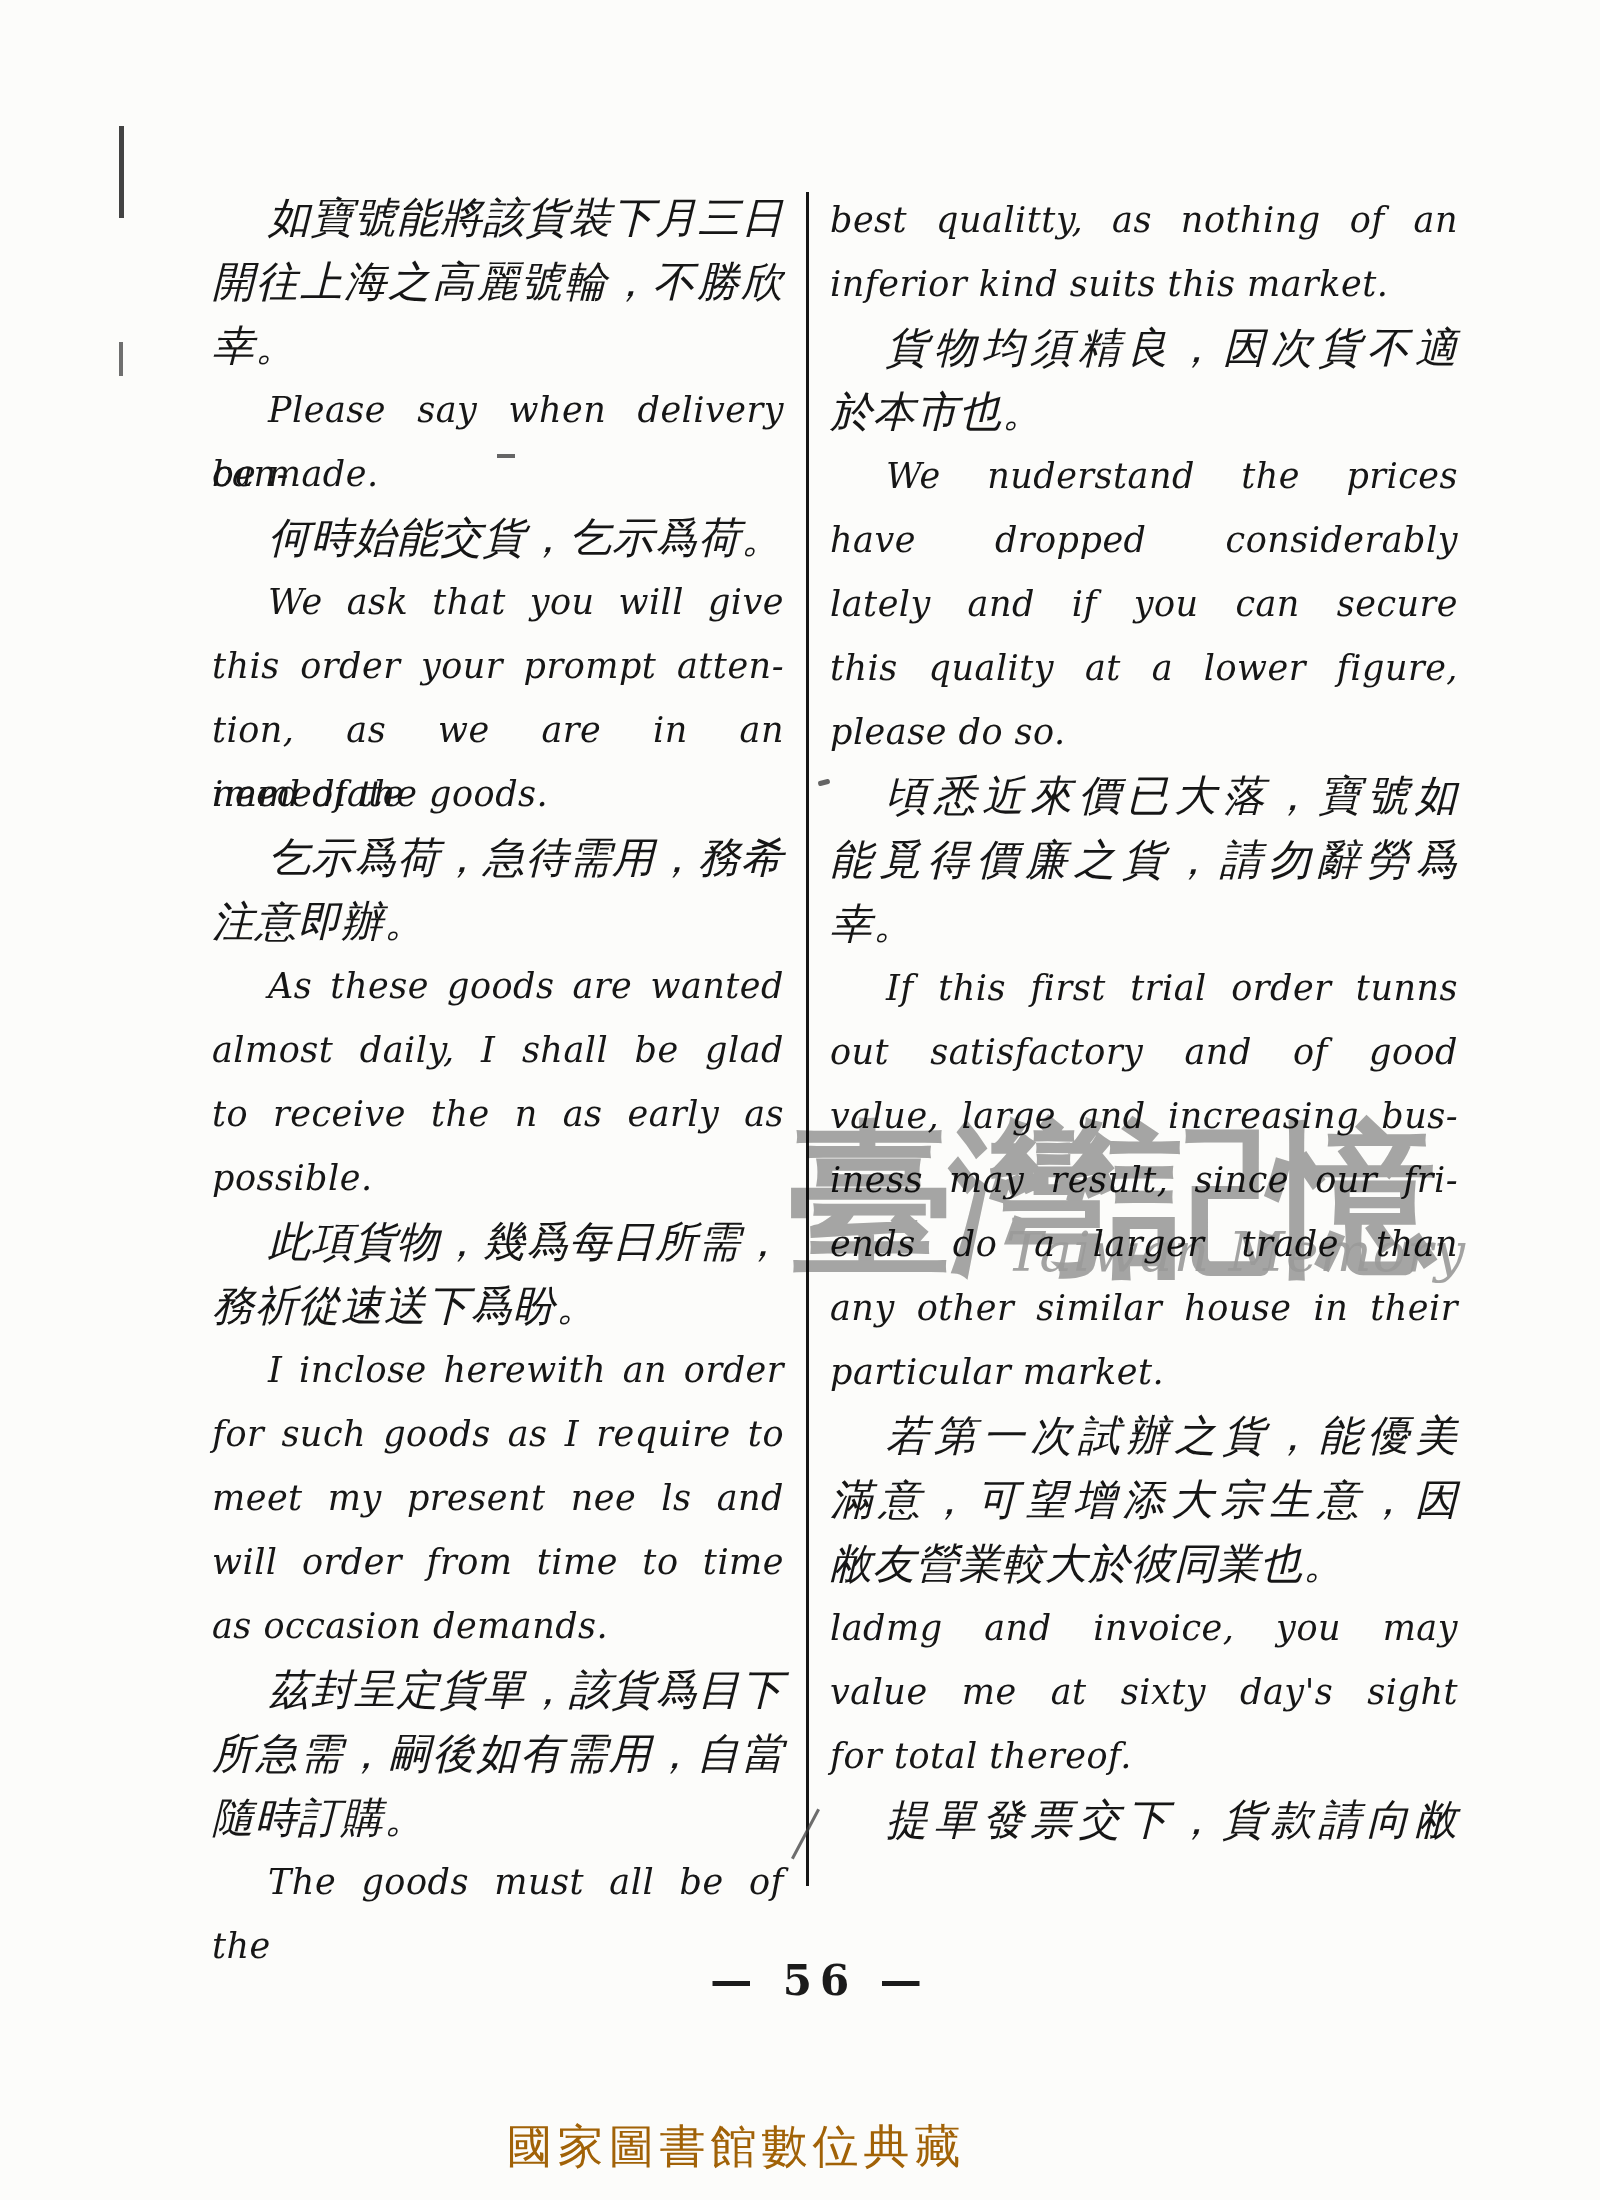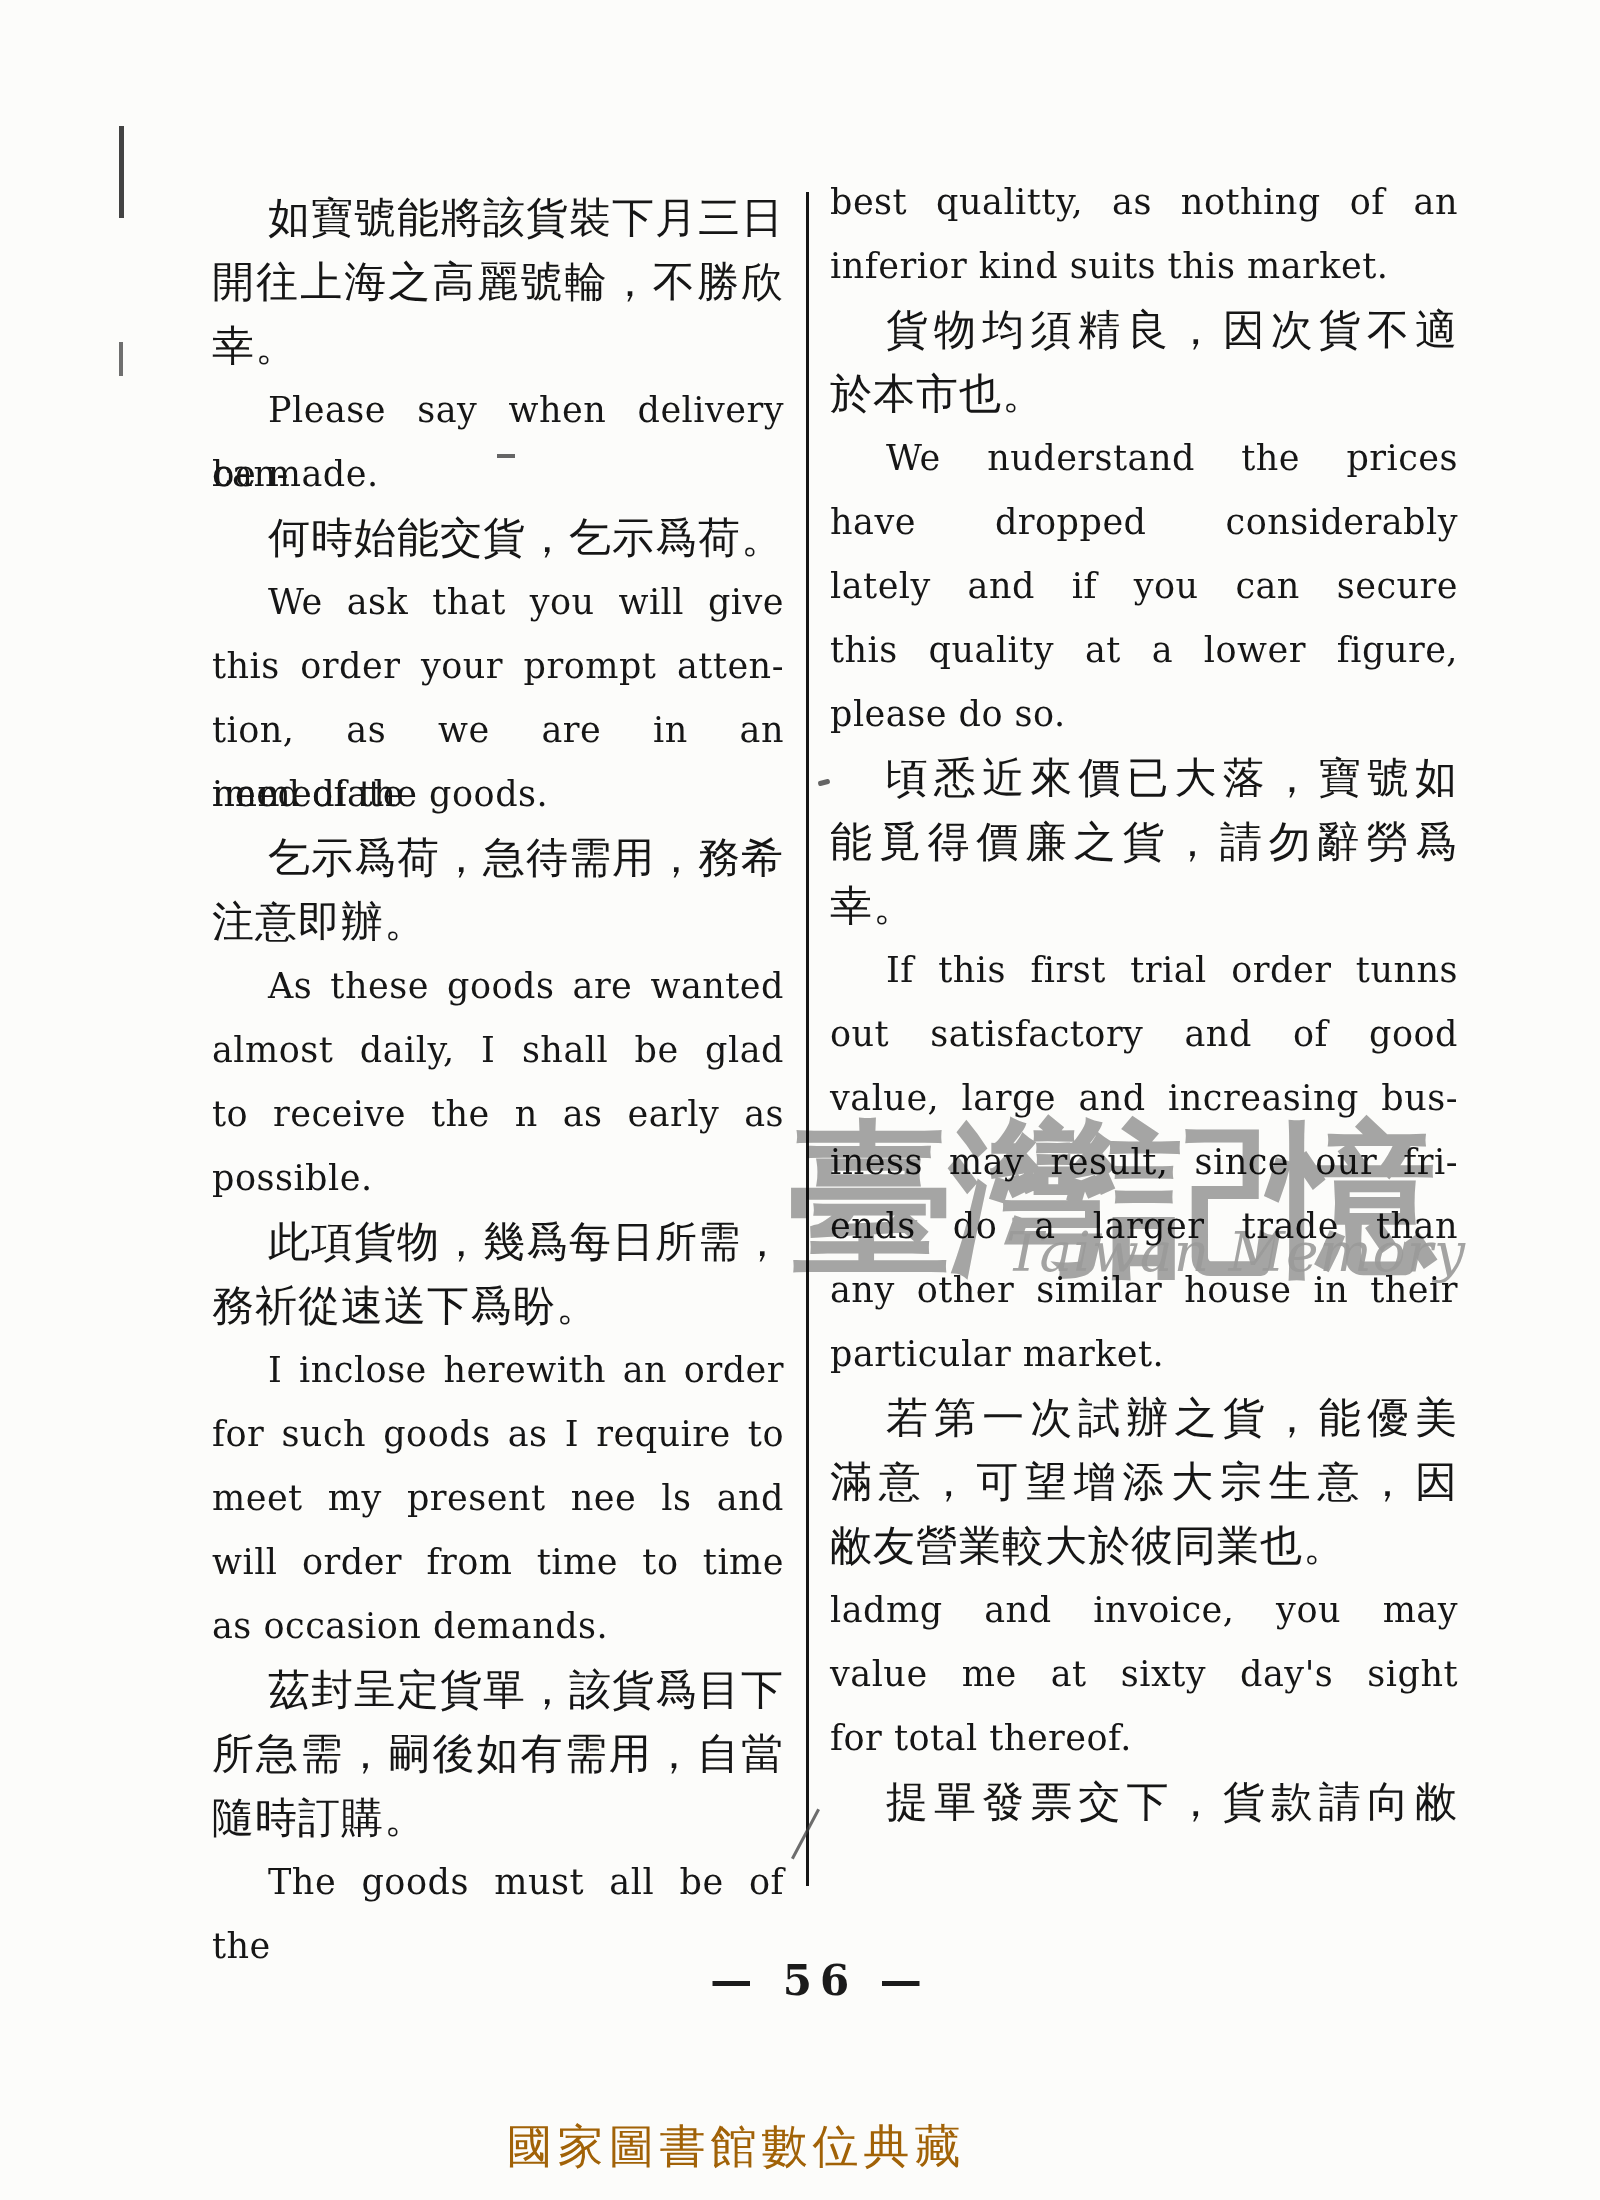"如寶號能將該貨裝下月三日" .col { font-style: none -> italic }
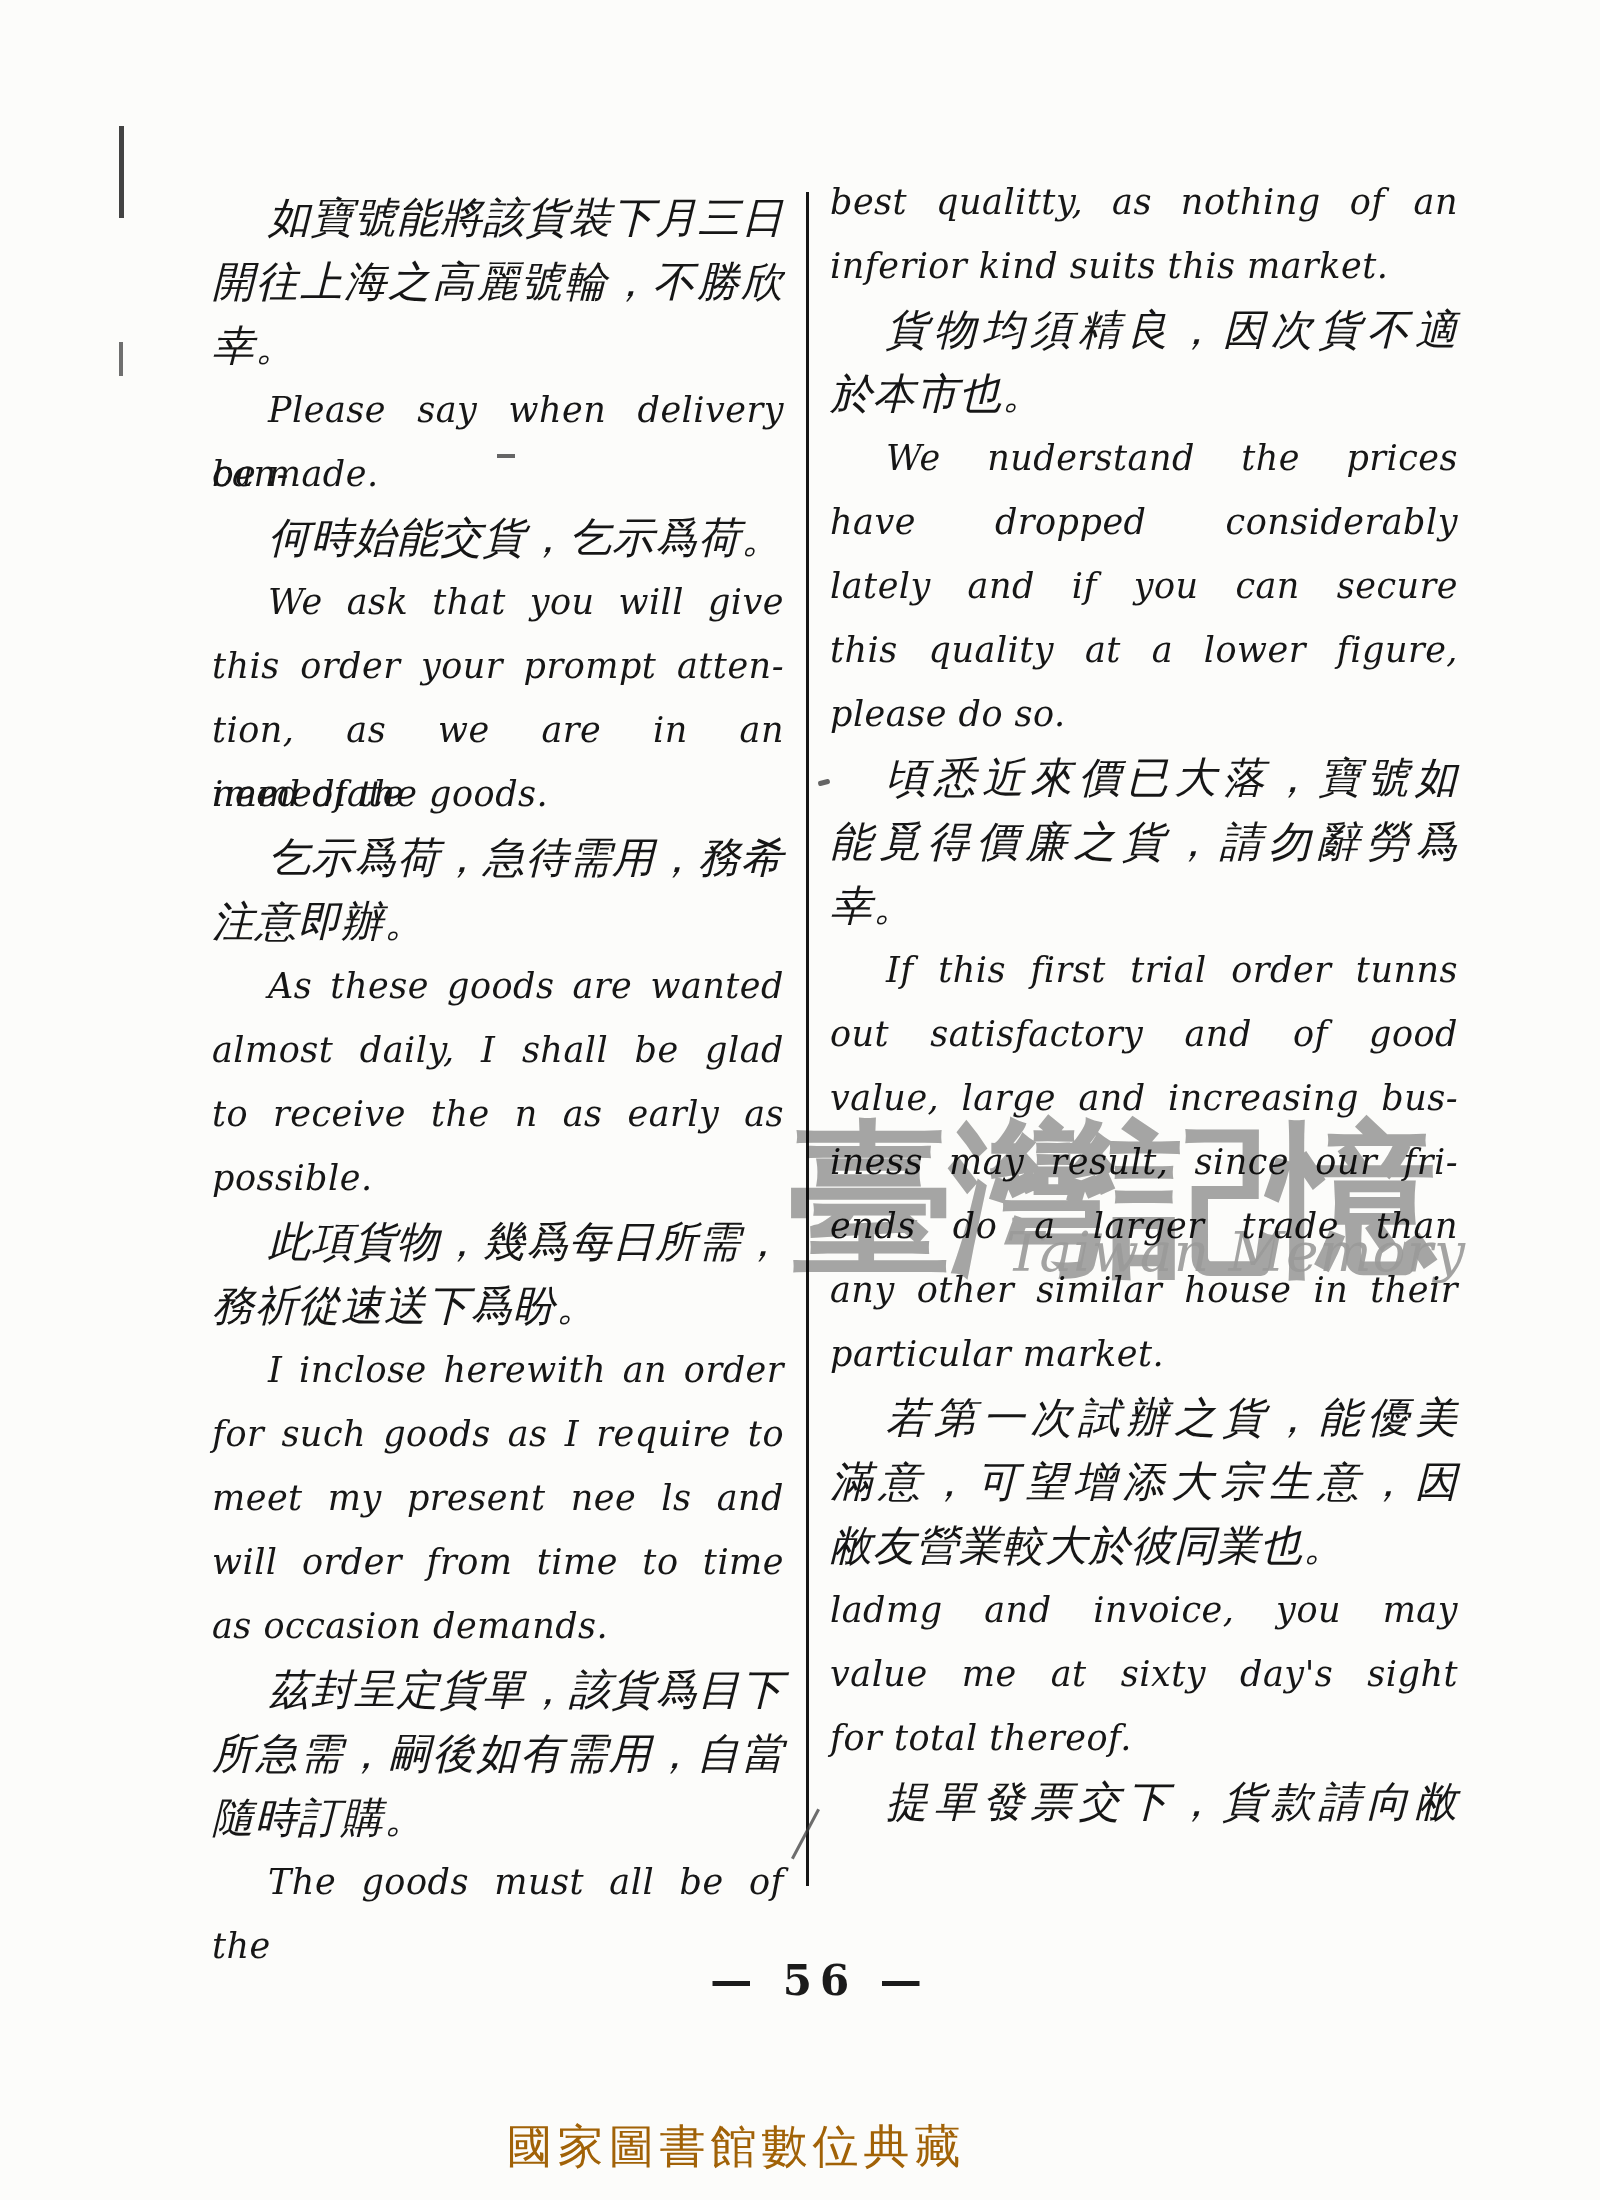"best qualitty, as nothing of" #right-col { top: 170px -> 188px }
